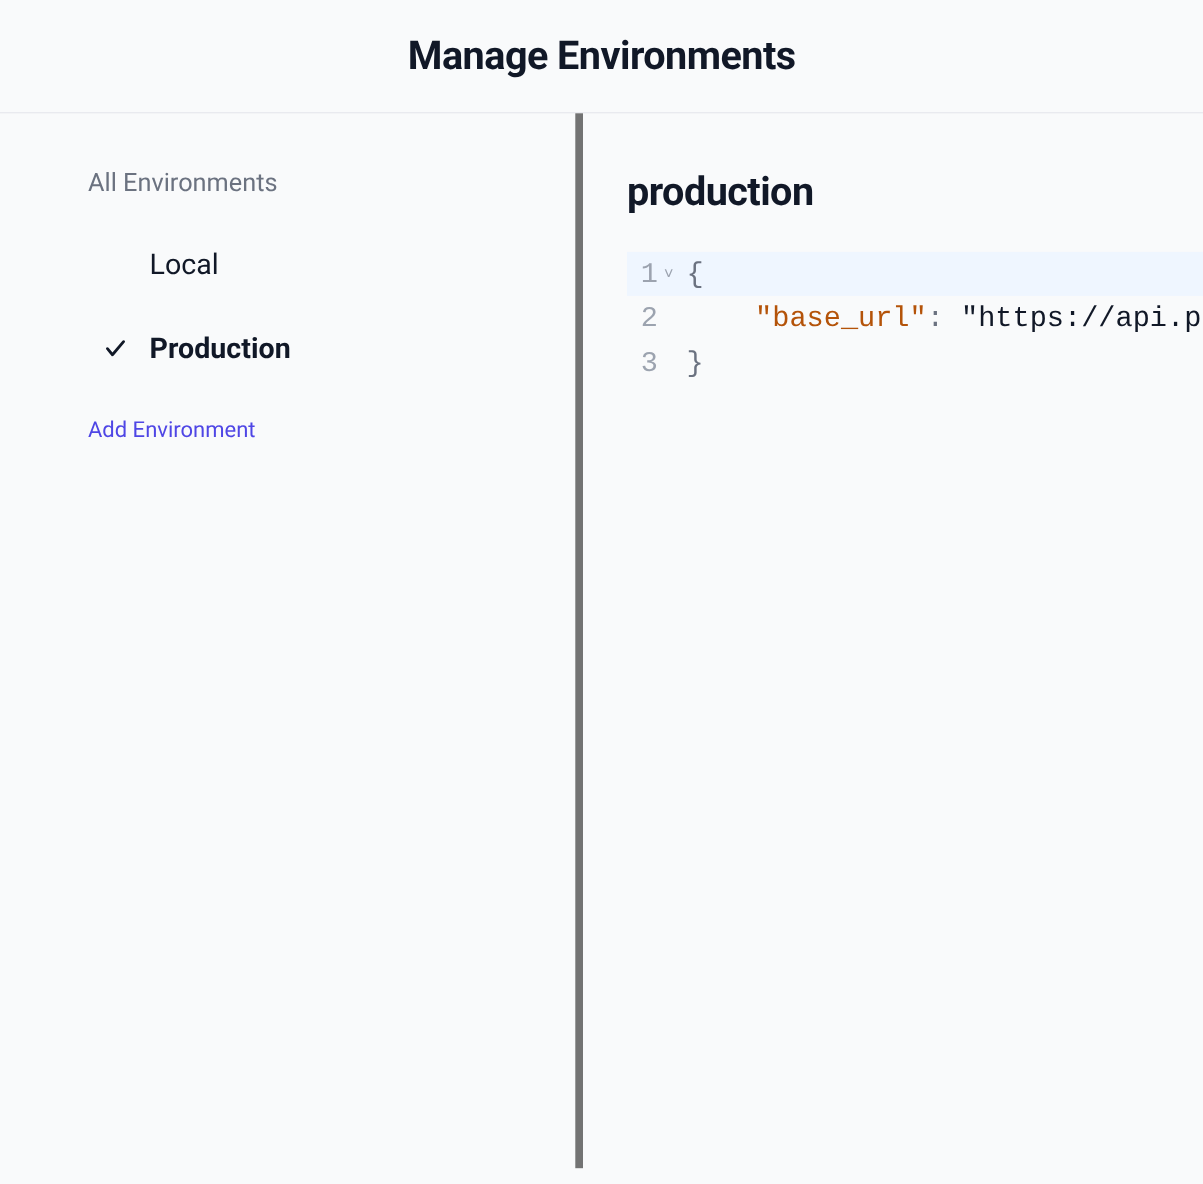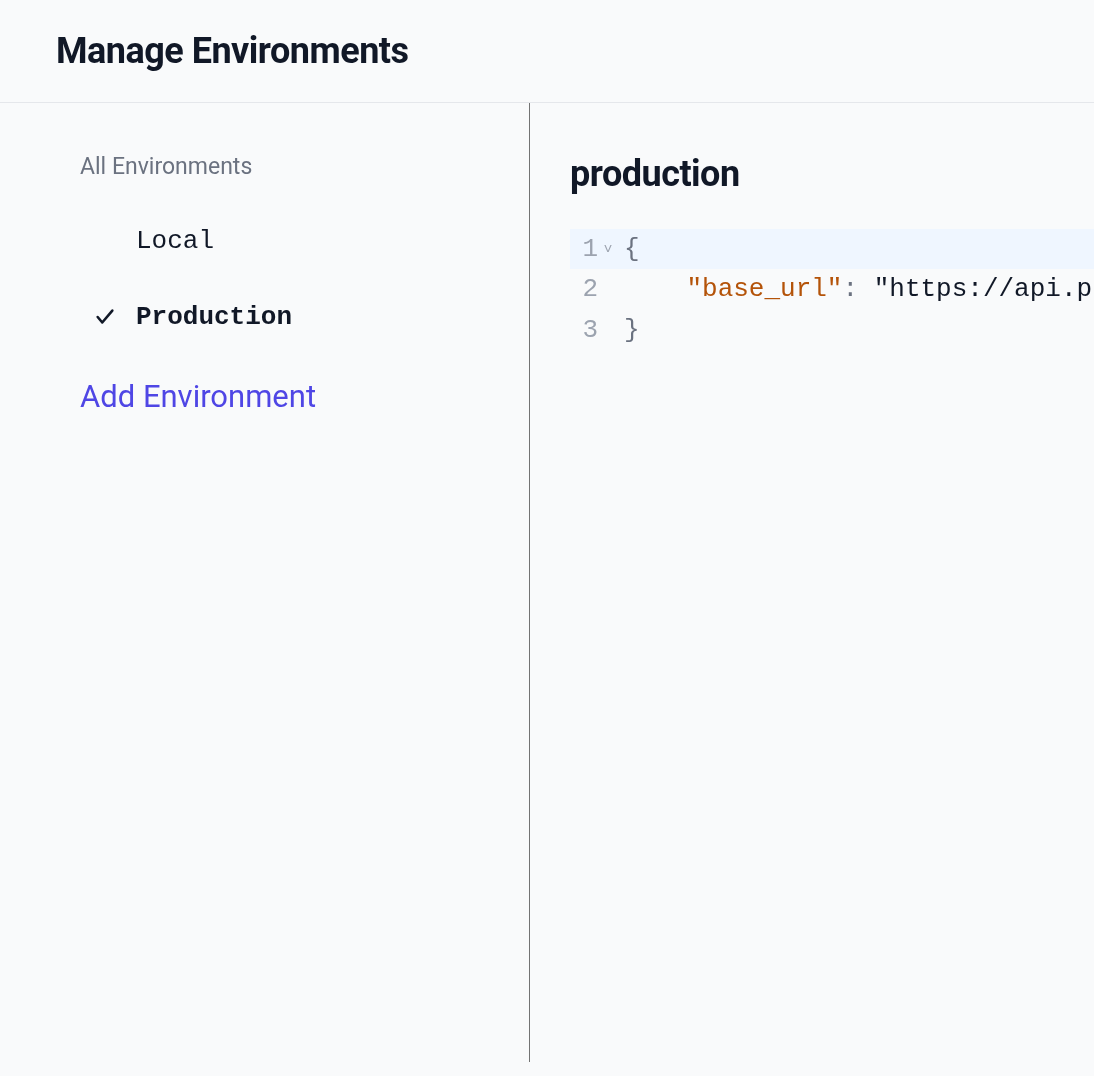"Manage Environments" .header { text-align: none -> center }
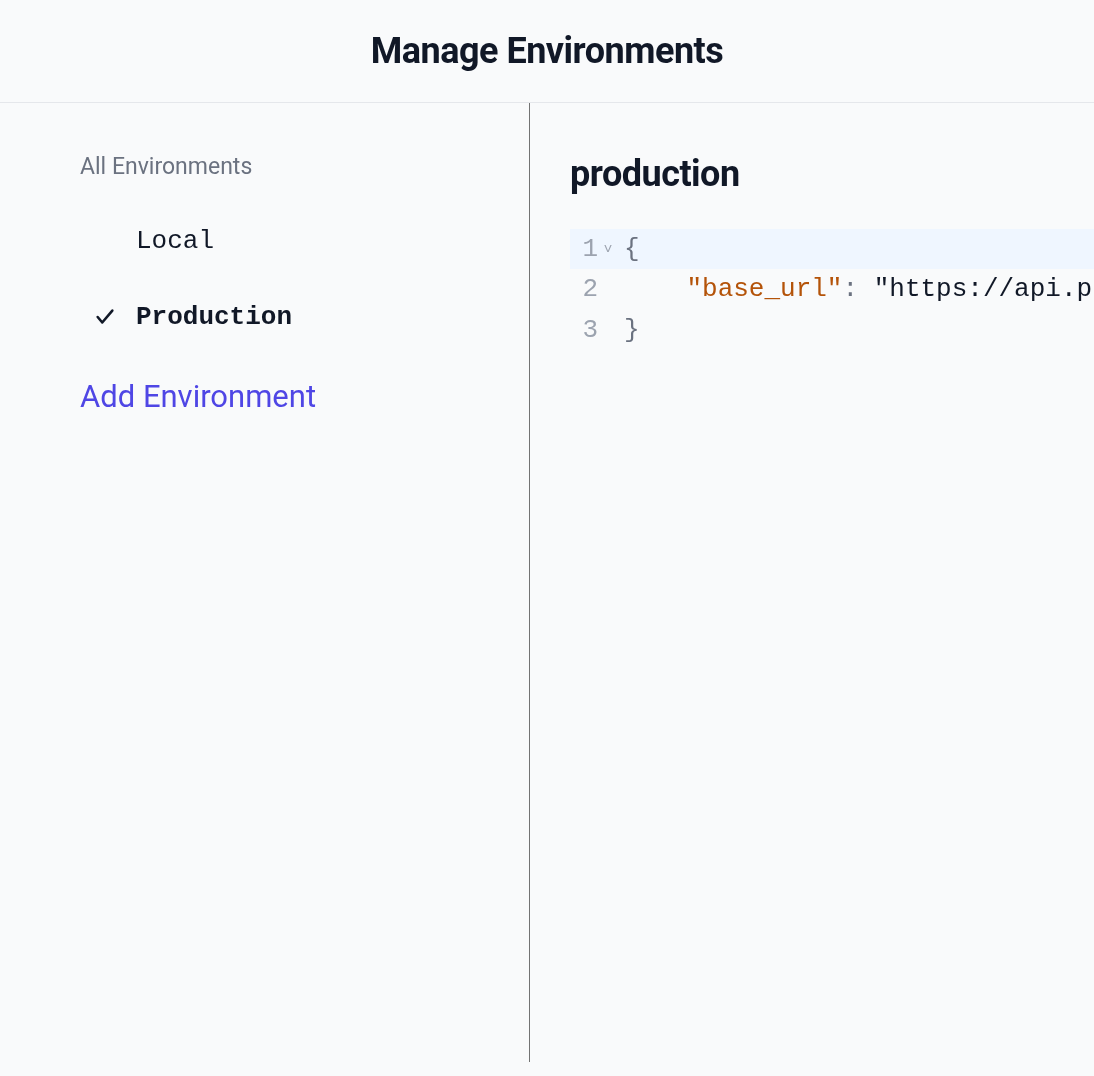"All Environments" .sidebar { border-right: 1px solid #737373 -> 7px solid #737373 }
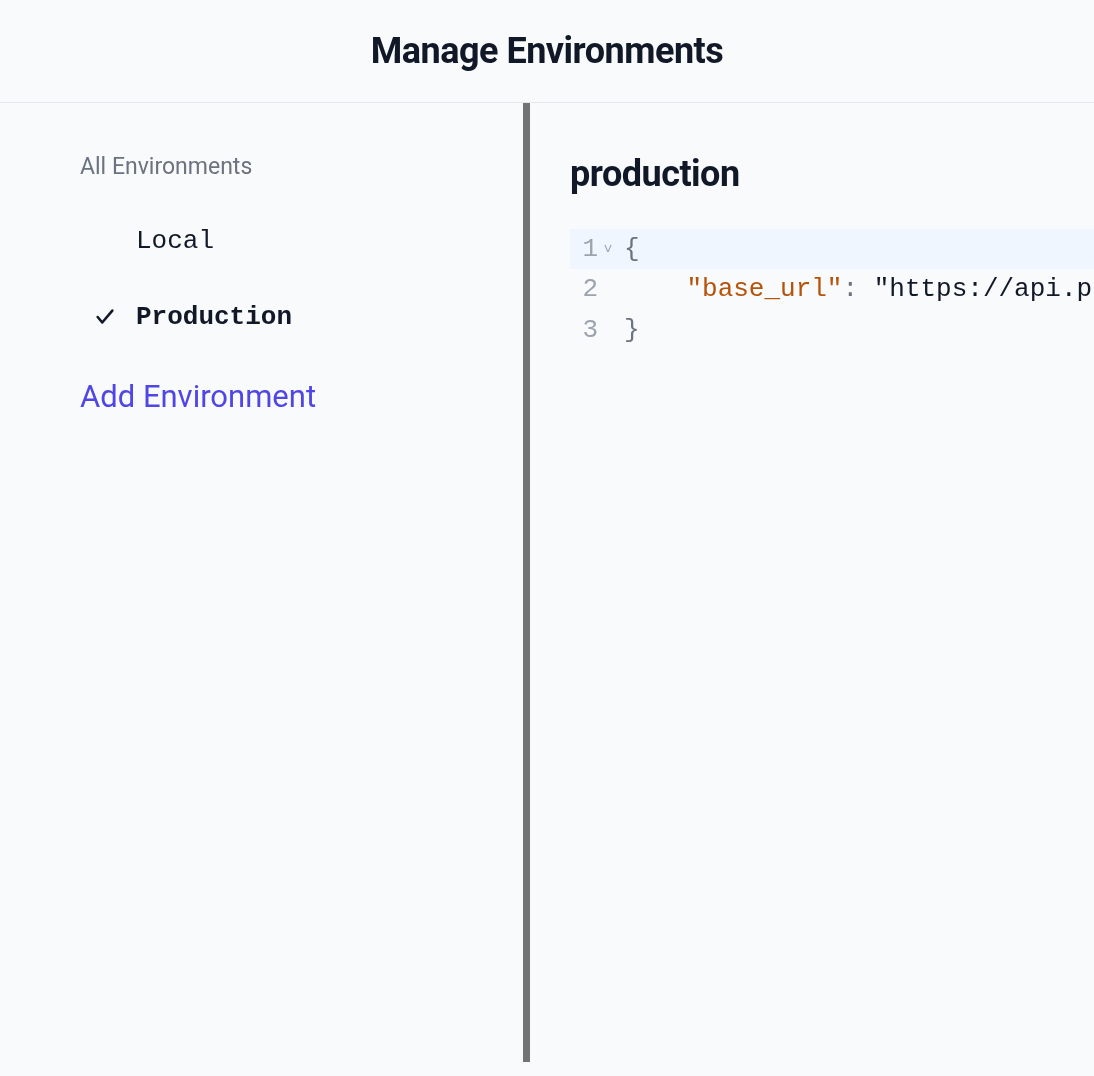"Local" .env-list { font-family: Liberation Mono, monospace -> none }
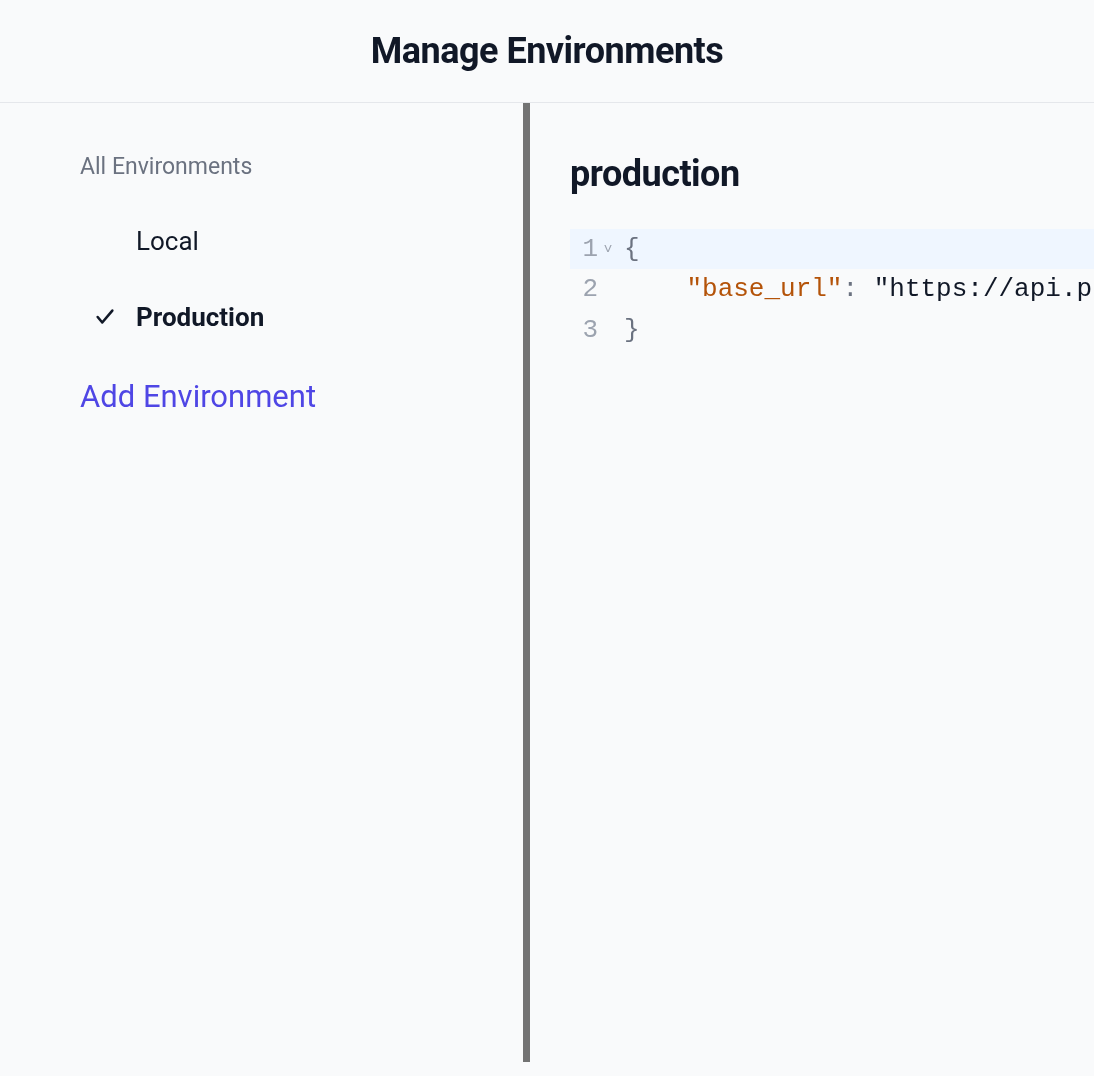"Add Environment" .add-env { font-size: 31px -> 20px }
